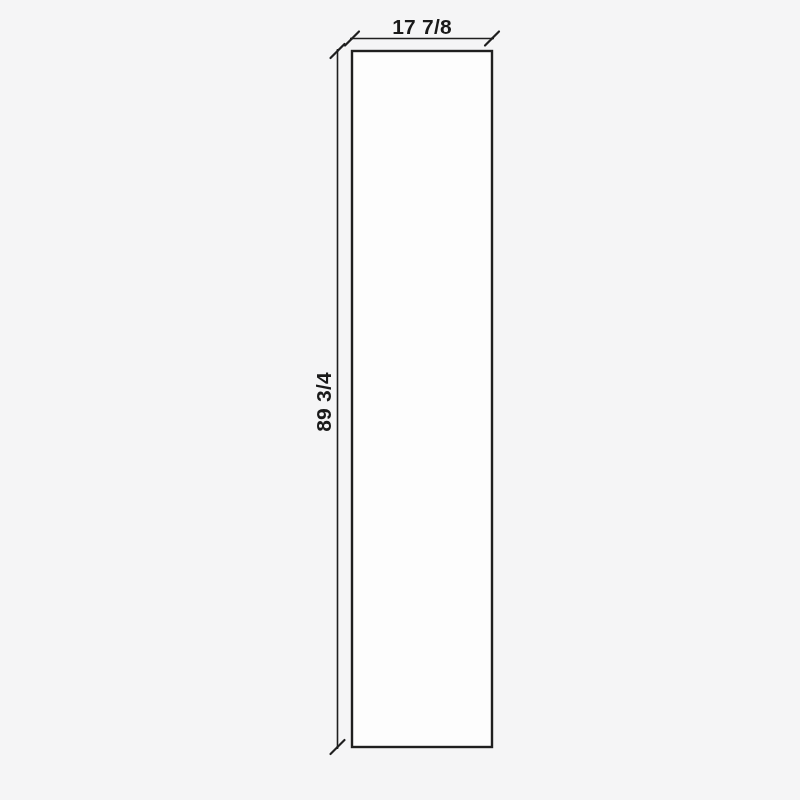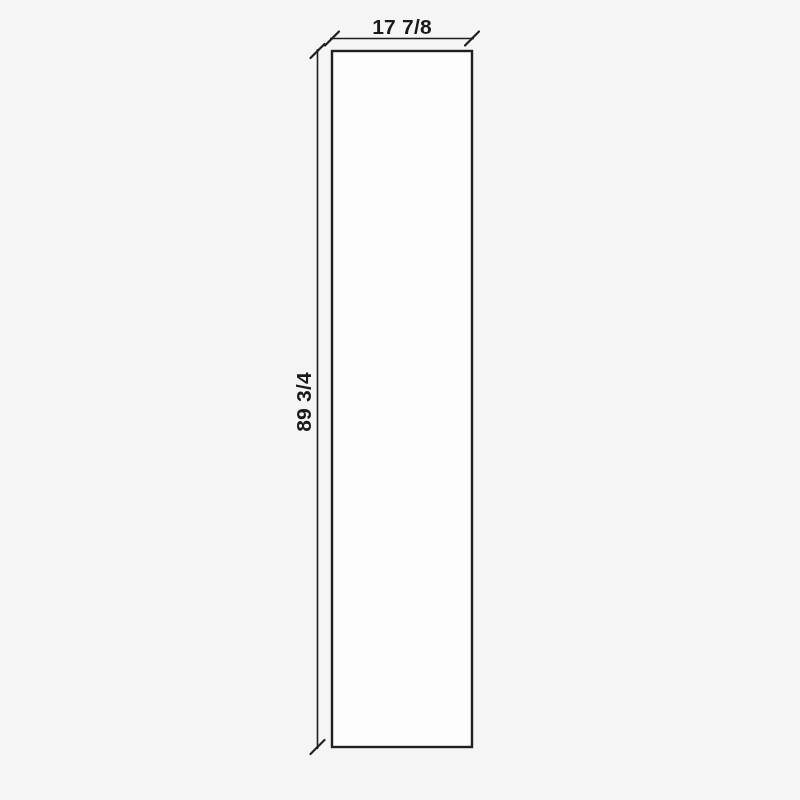"17 7/8" .drawing-stage { padding-left: none -> 20px }
